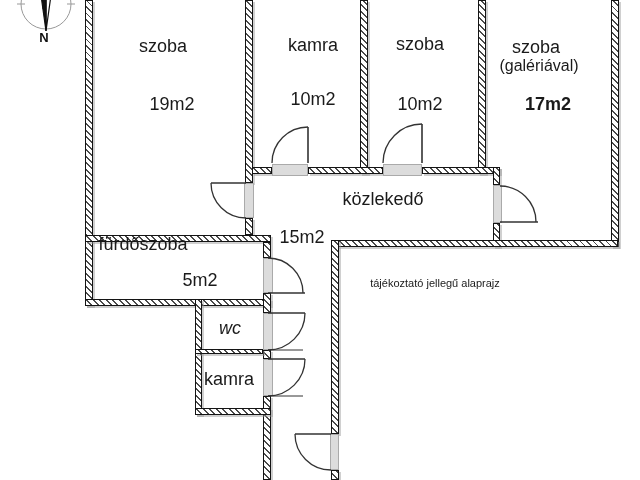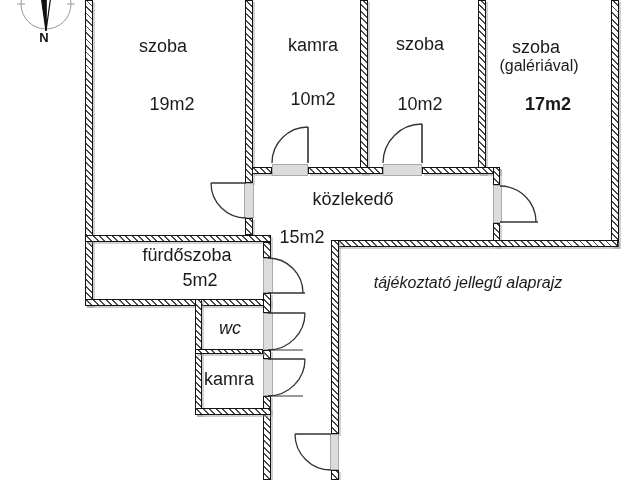"közlekedő" div.lbl { left: 353px -> 383px }
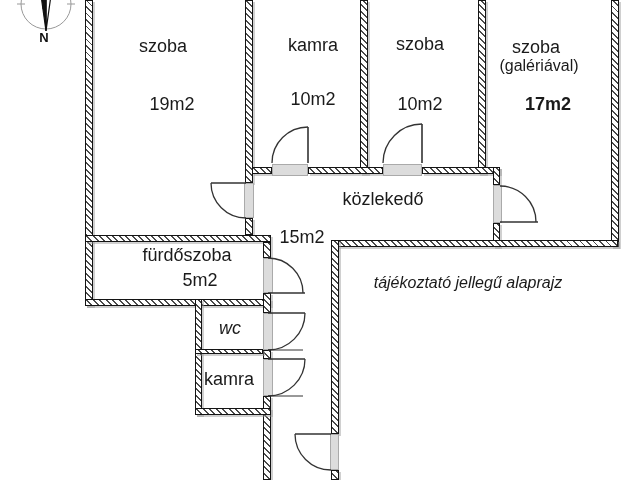"fürdőszoba" div.lbl { margin-left: 44px -> none; top: 255px -> 244px }
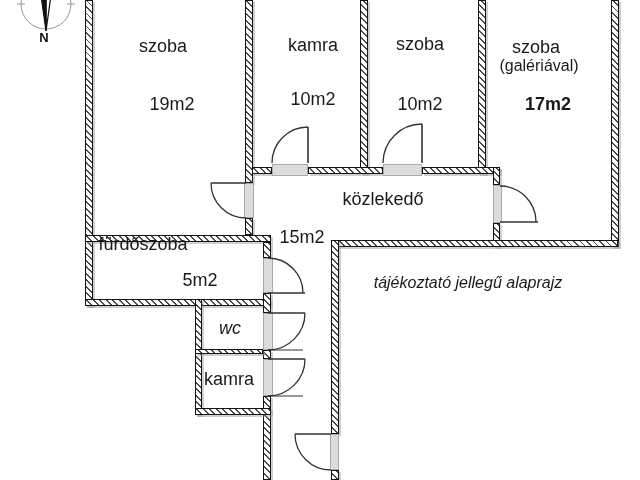"tájékoztató jellegű alaprajz" div.lbl { font-size: 16px -> 11px; font-style: italic -> none; left: 468px -> 435px }
